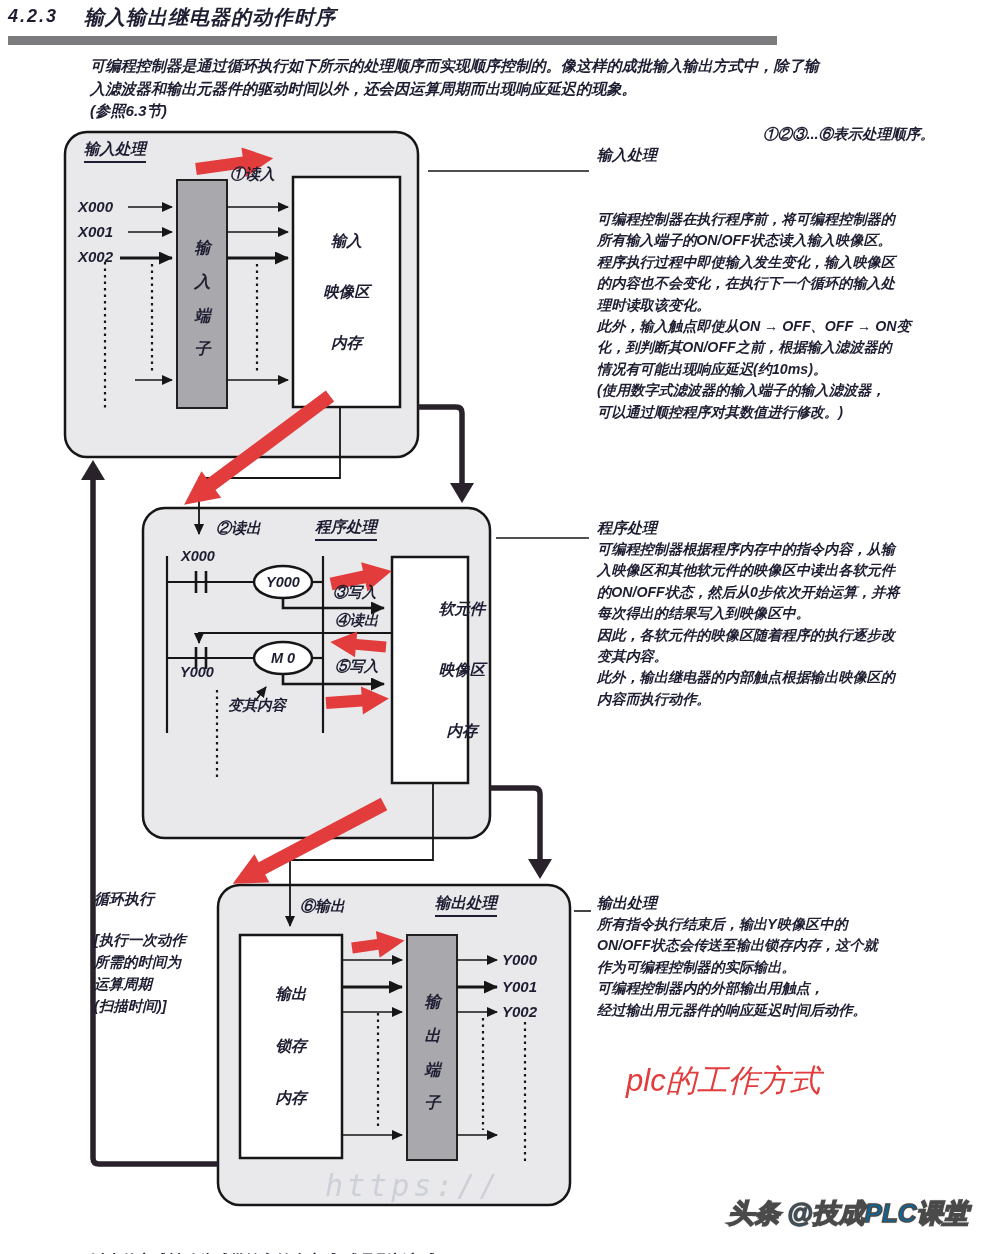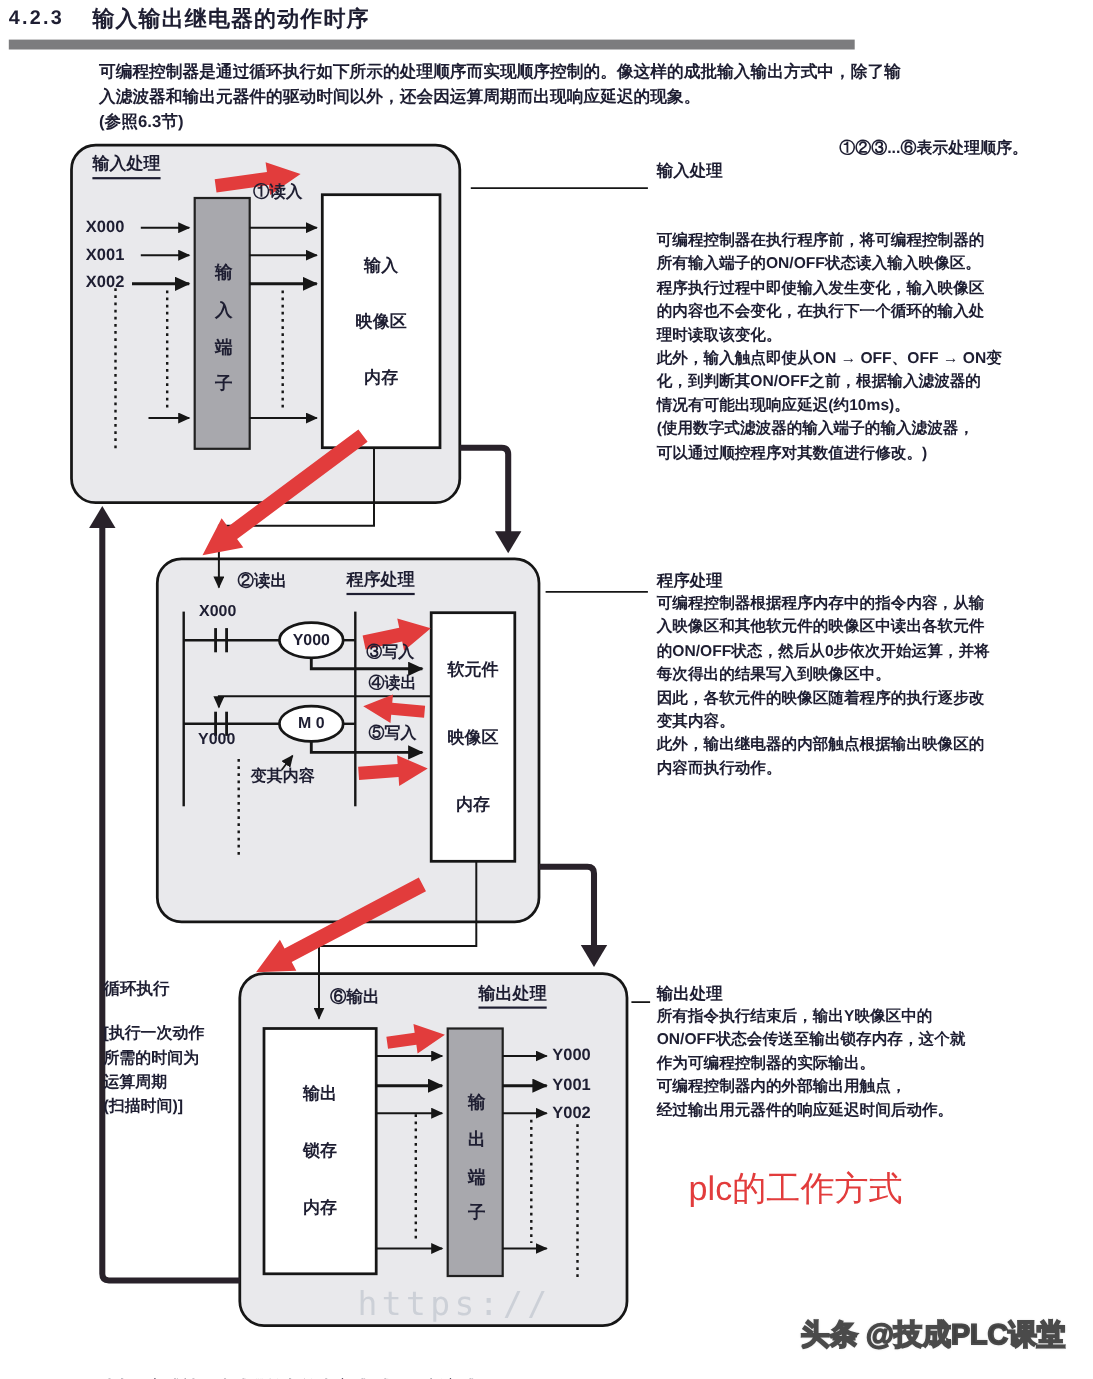"4.2.3" .page { font-style: none -> italic }
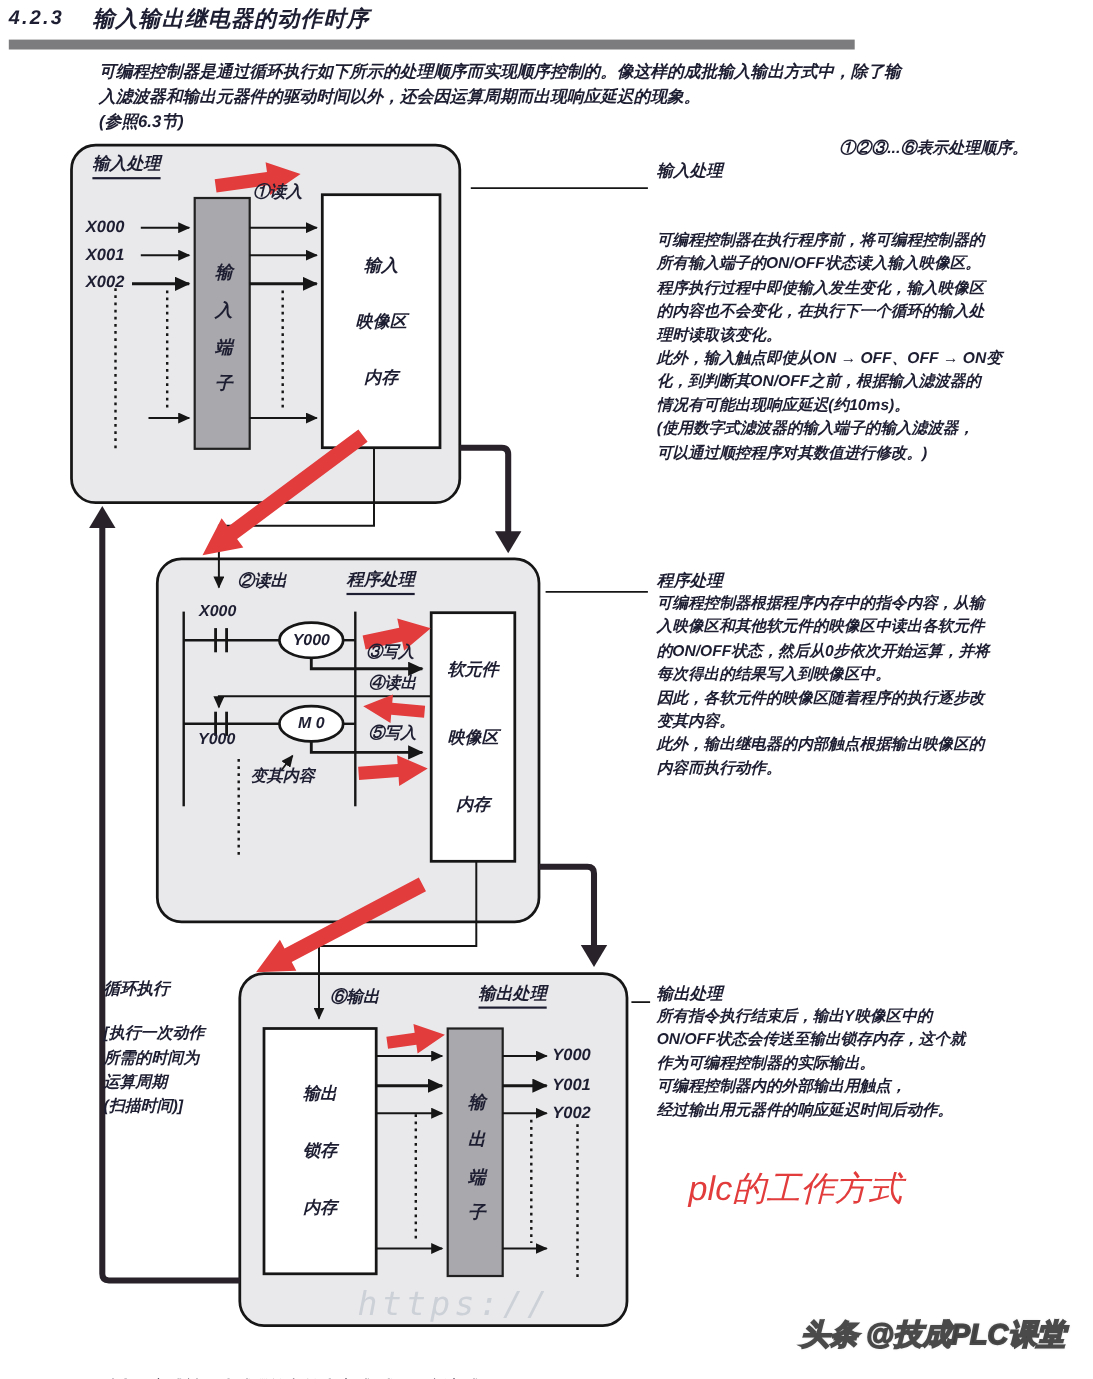"软元件" div.abs { padding-left: none -> 32px }
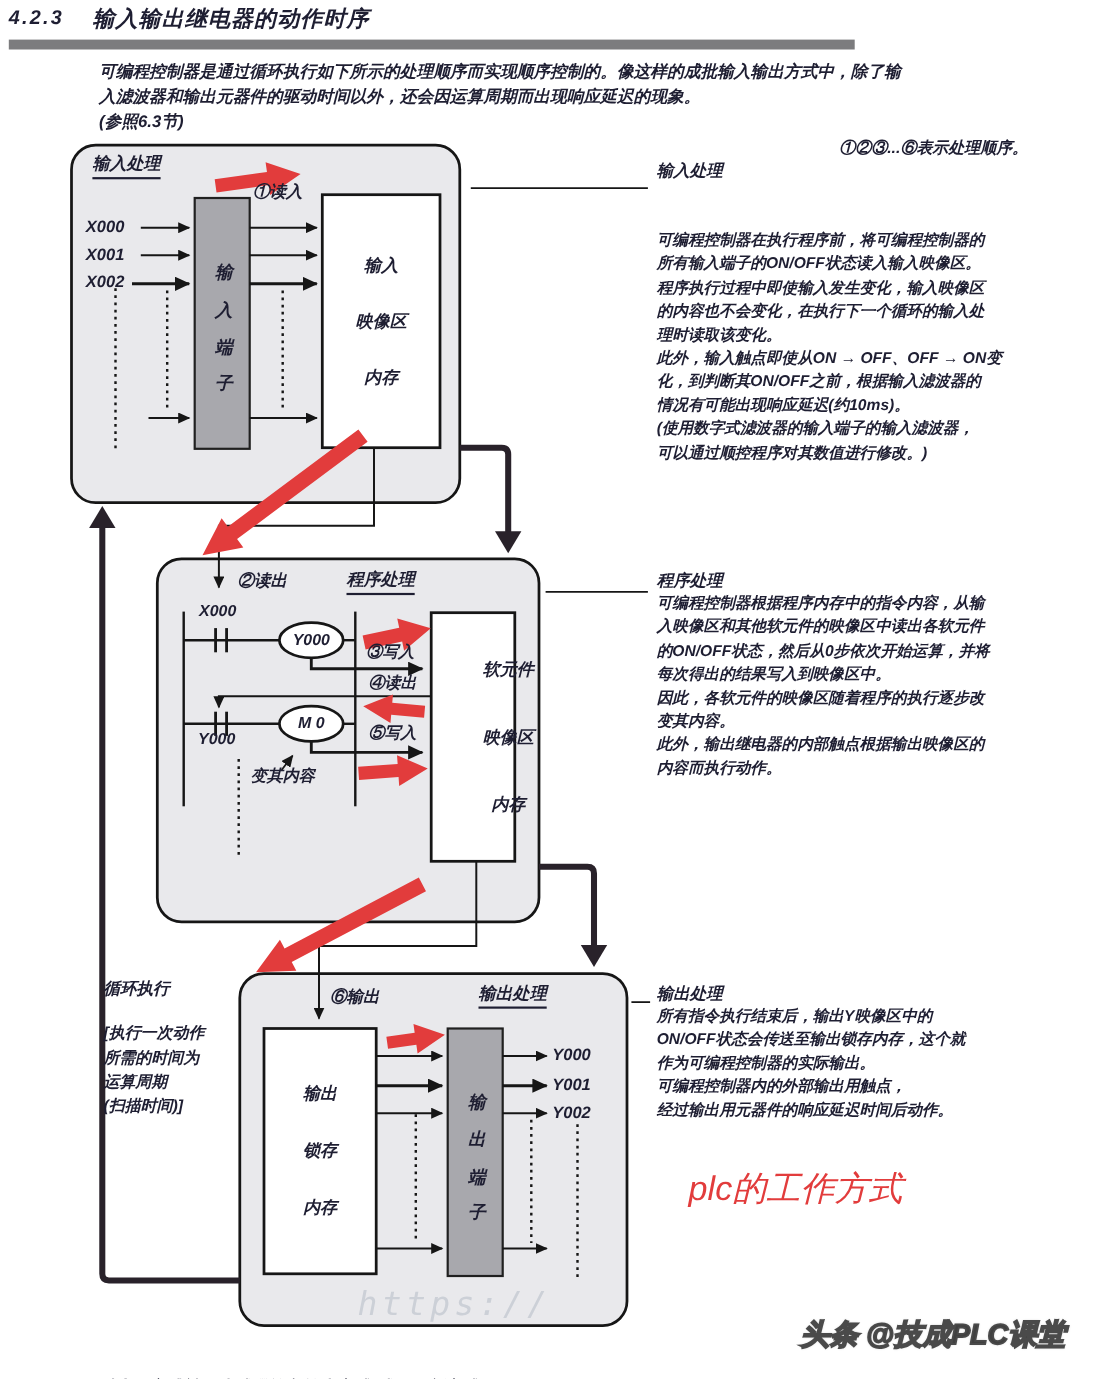"头条 @技成PLC课堂" .wm { color: #404040 -> #0369a1 }
